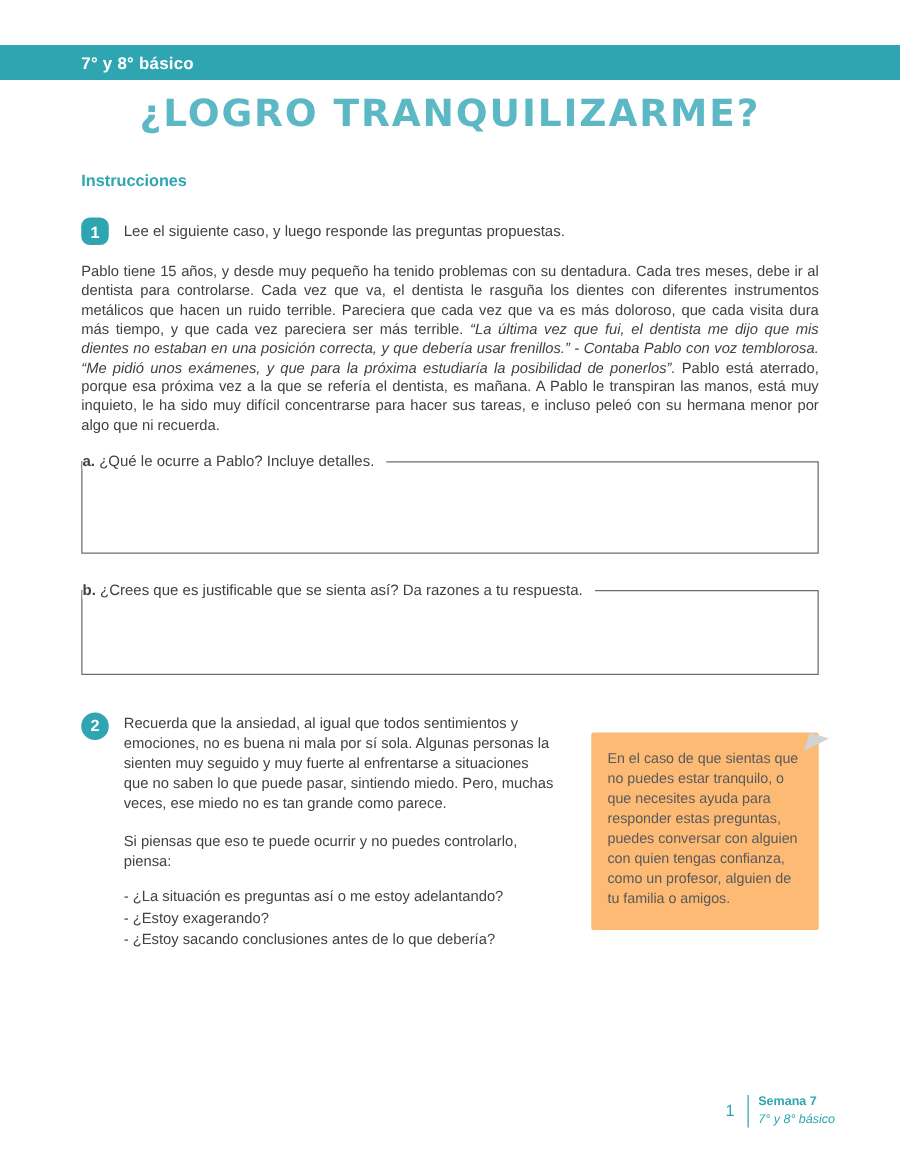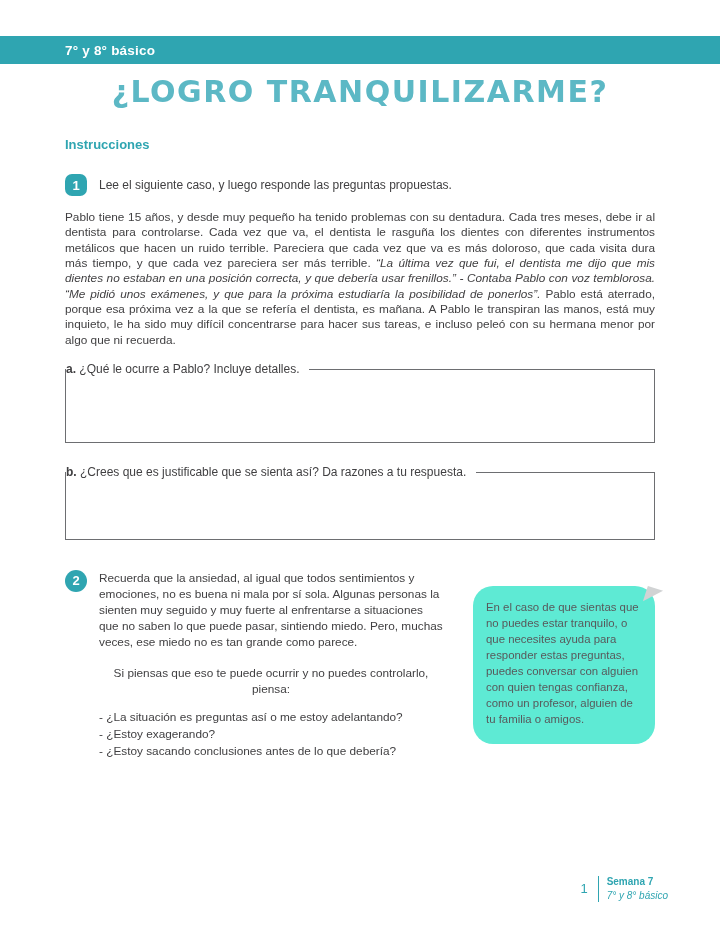"En el caso de que" .bubble { background: #5eead4 -> #fdba74; border-radius: 20px -> 2px }
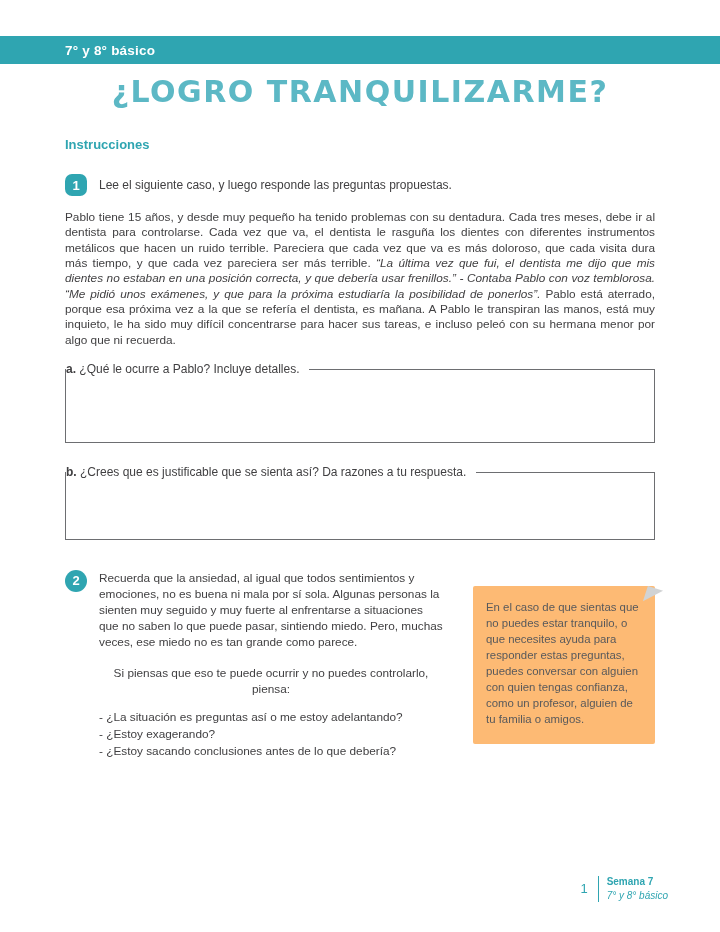"Si piensas que eso te" .a2-para2 { text-align: center -> none }
